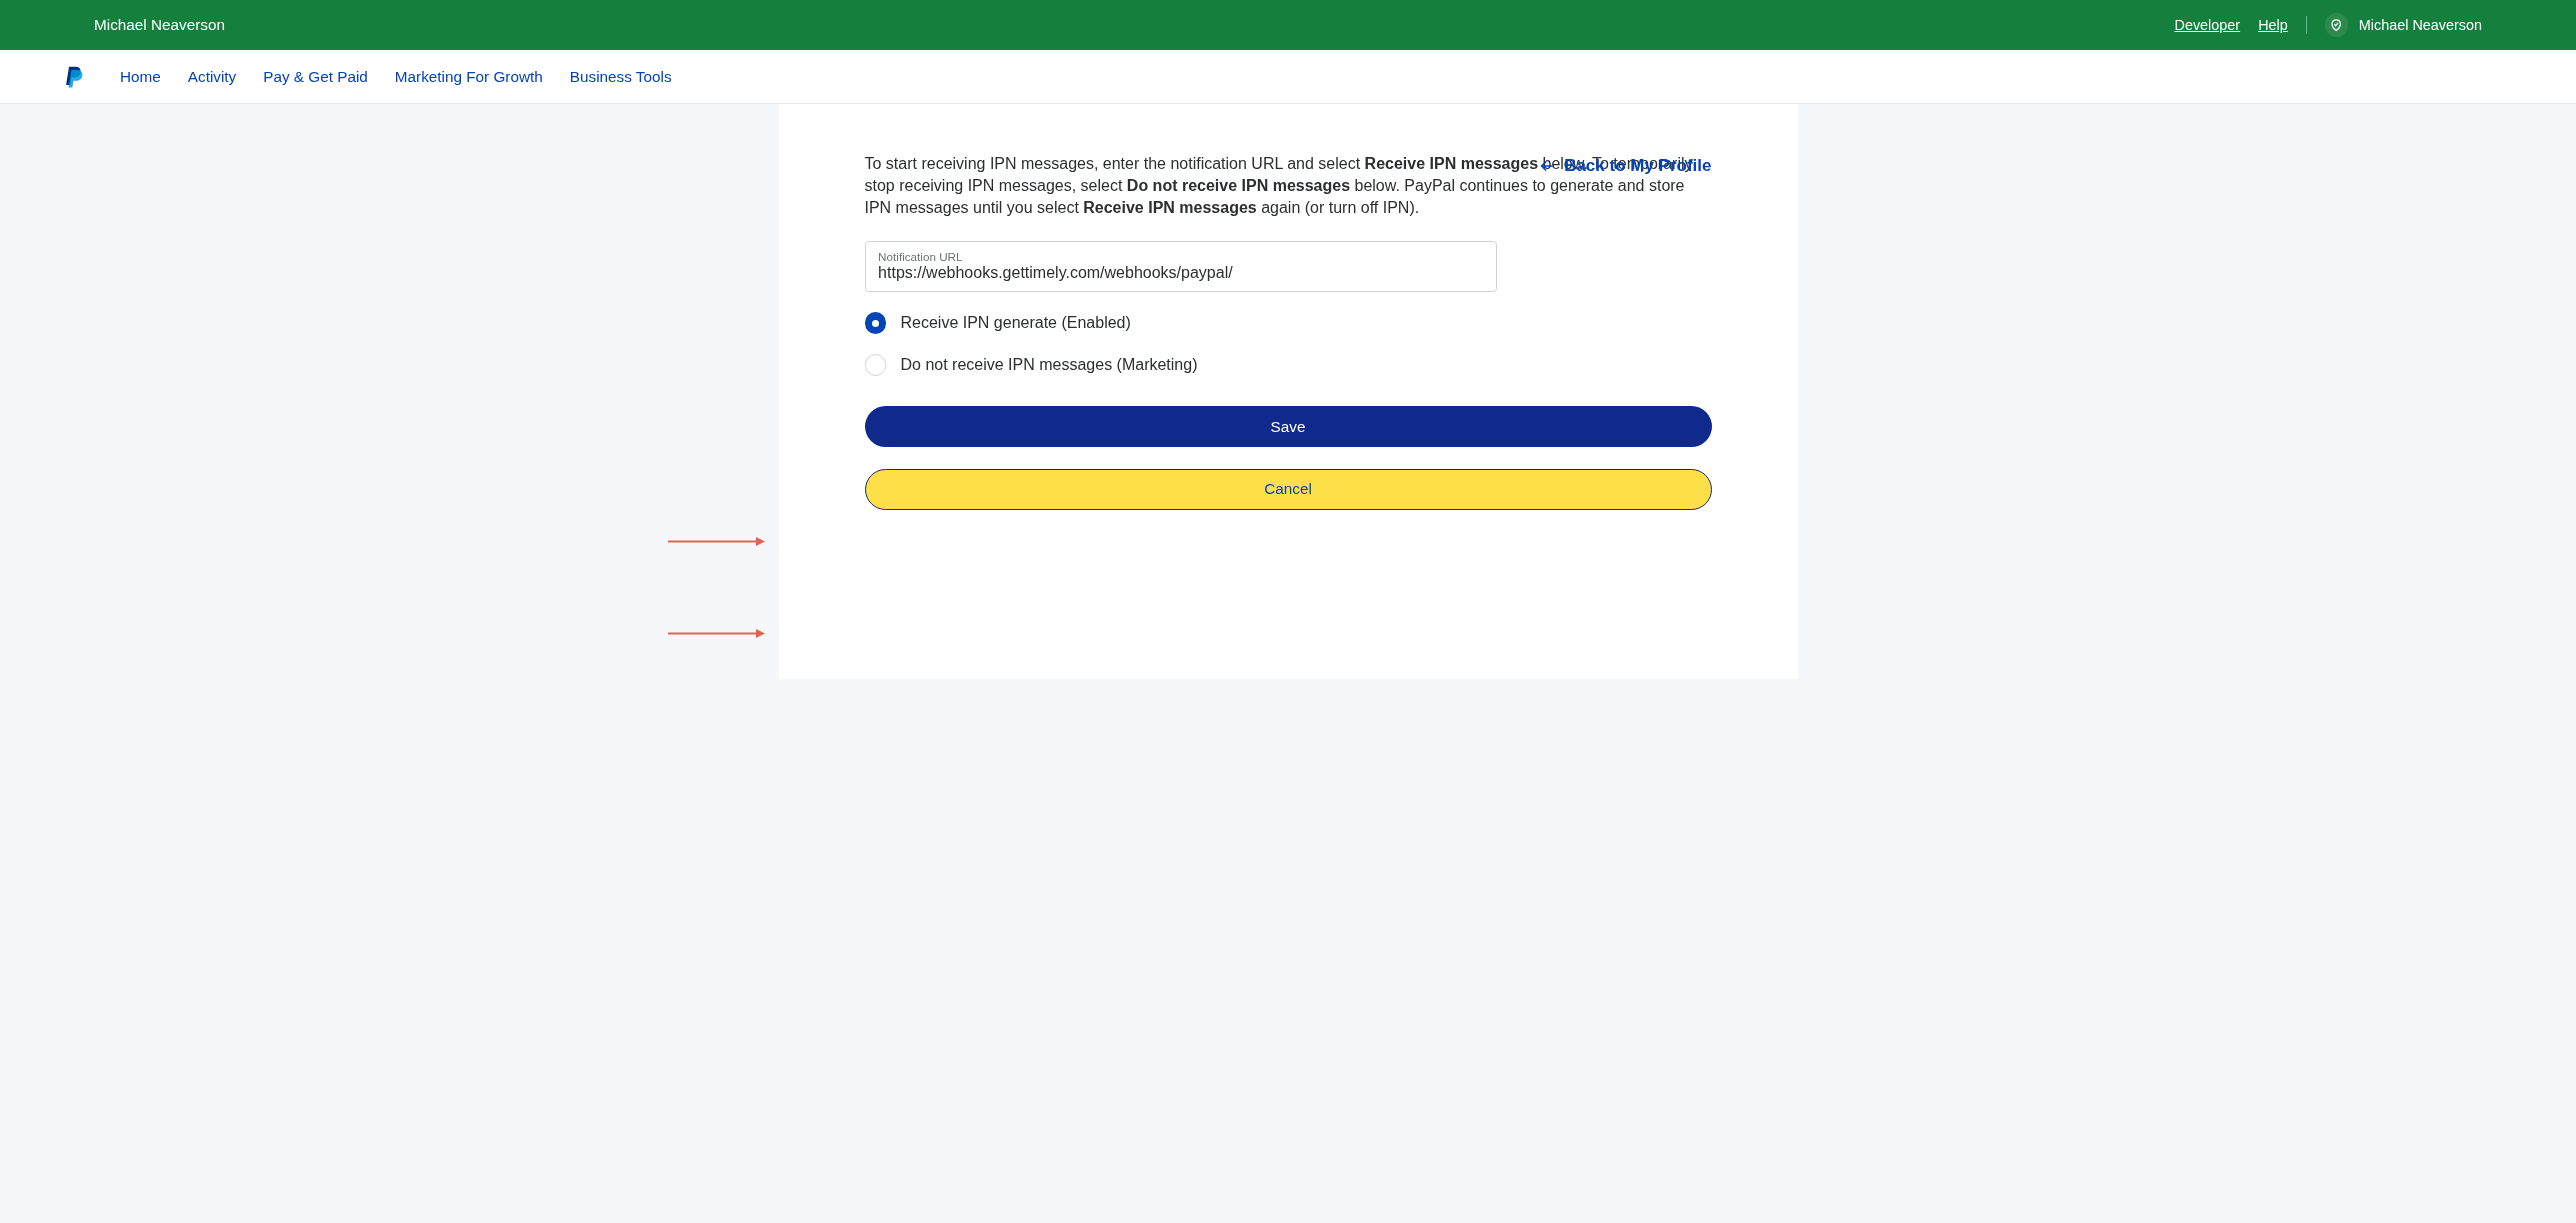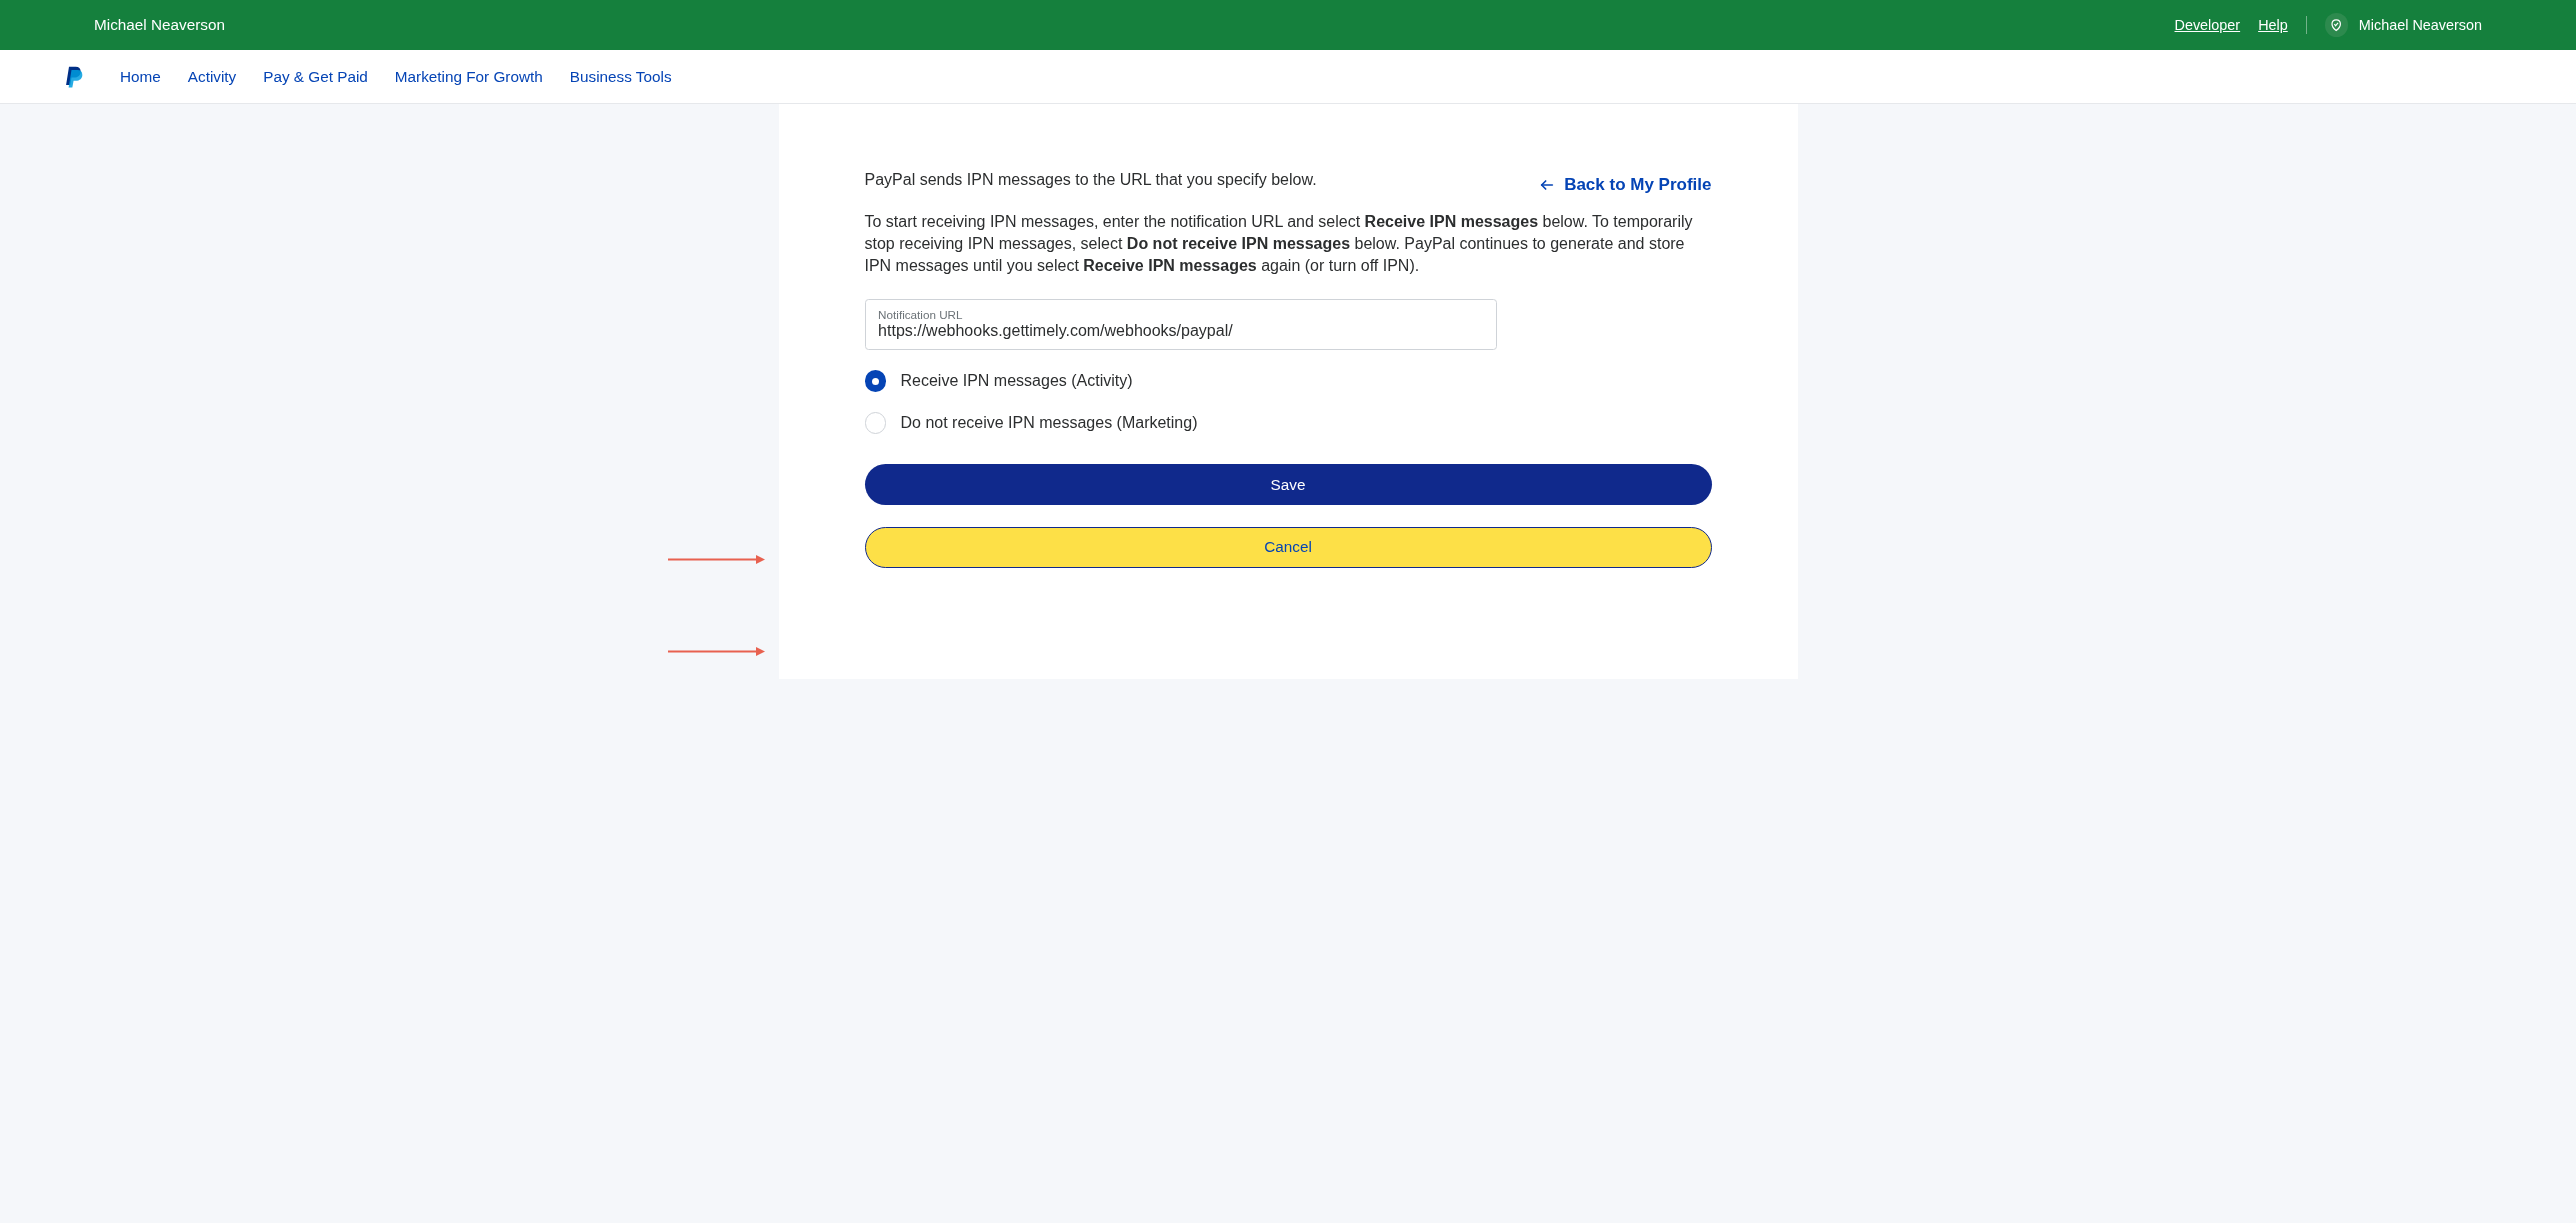"PayPal sends IPN messages to" p.intro-1 { html: <p>PayPal sends IPN messages to the URL that you specify below.</p> -> none }
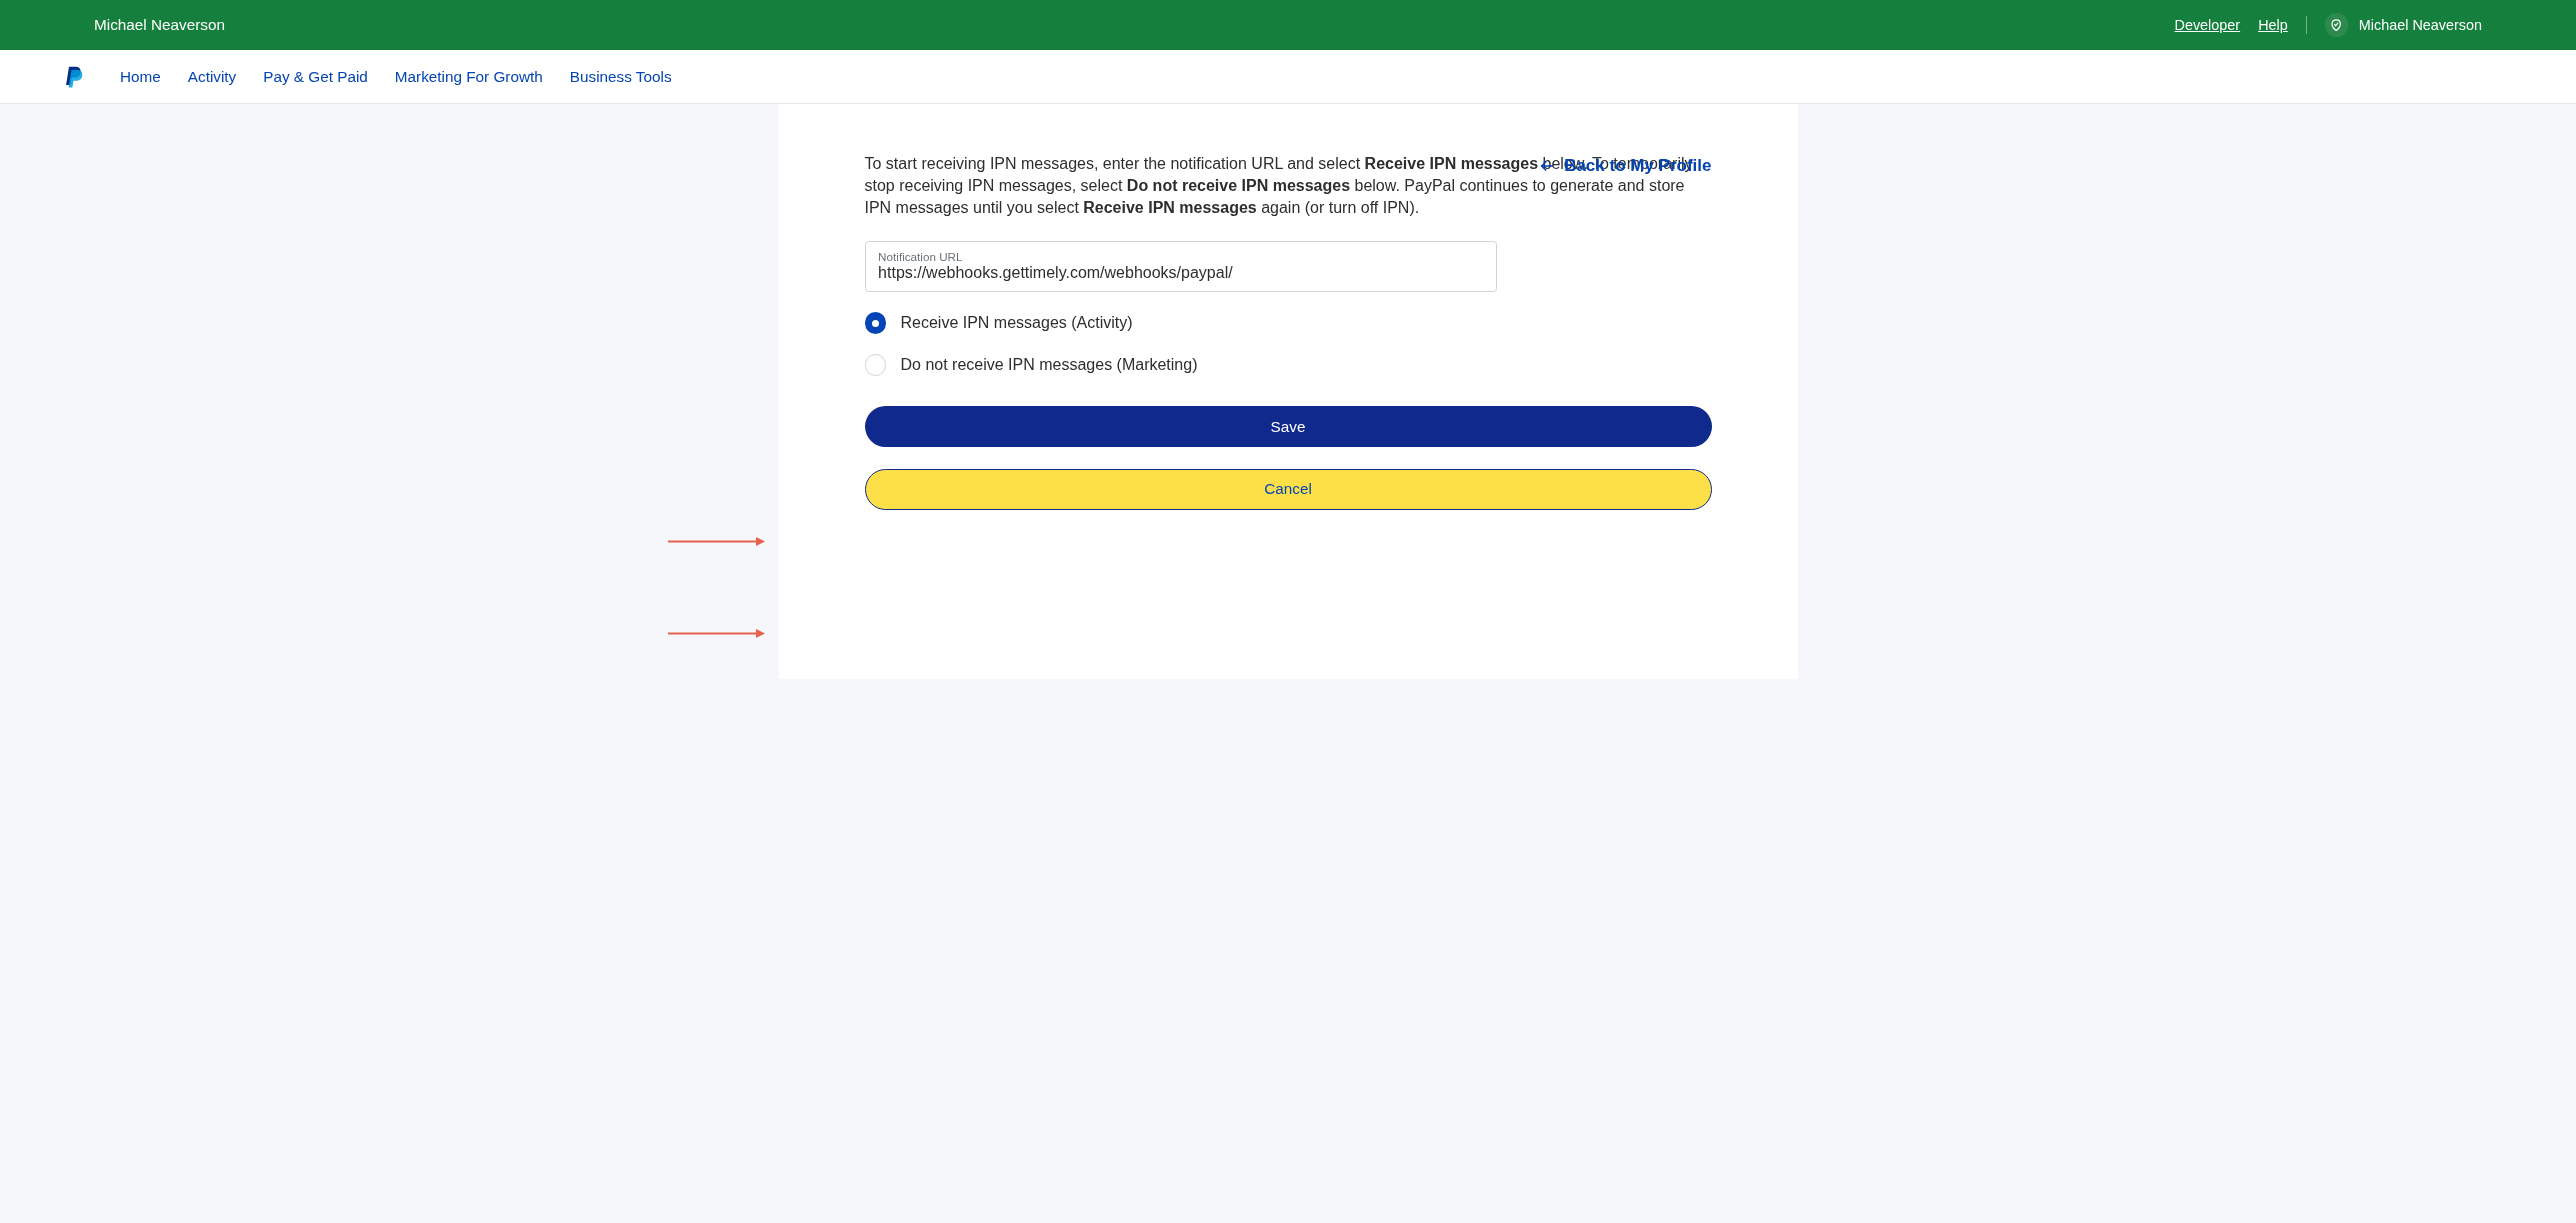"Receive IPN messages (Activity)" span.radio-label { text: messages (Activity -> generate (Enabled }
